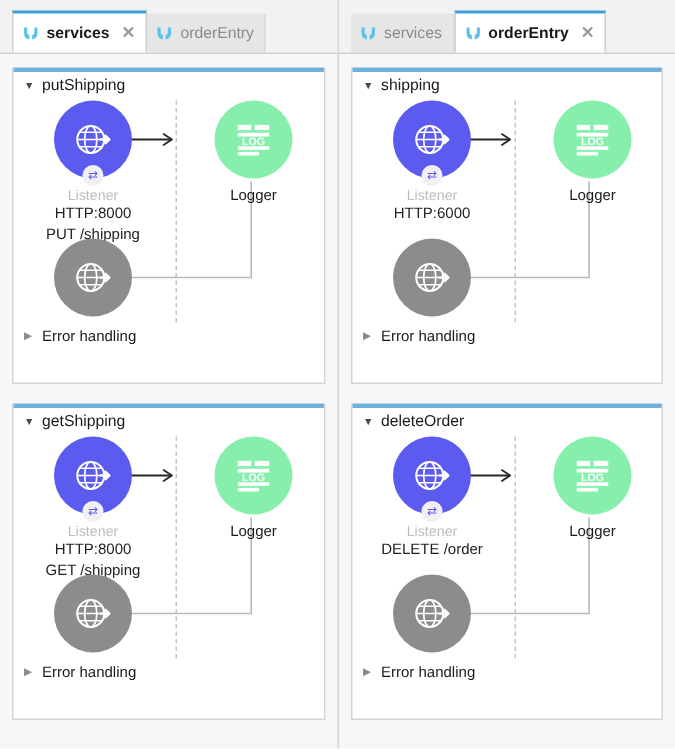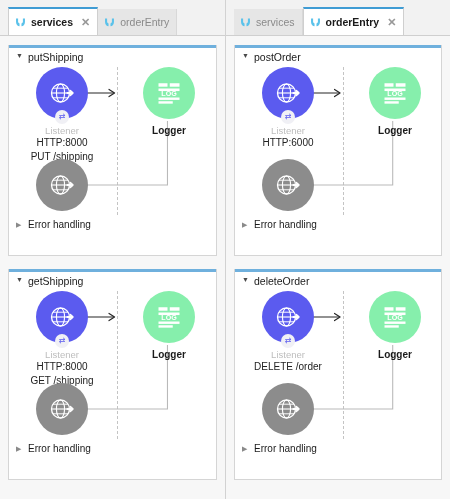"putShipping" .flow-header { align-items: flex-start -> center }
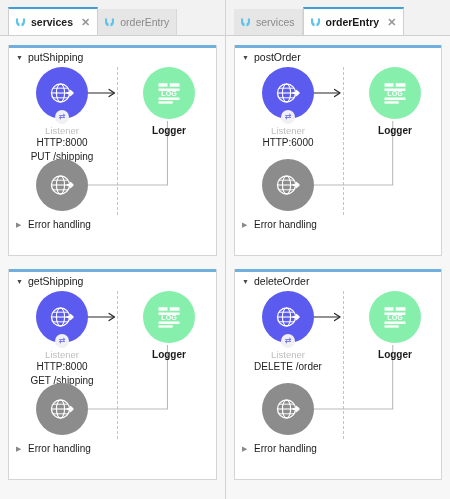"postOrder" span.flow-name { text: postOrder -> shipping }
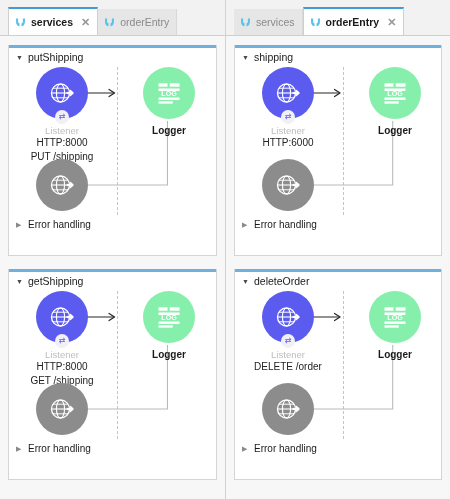"Logger" .node-label { font-weight: bold -> normal }
